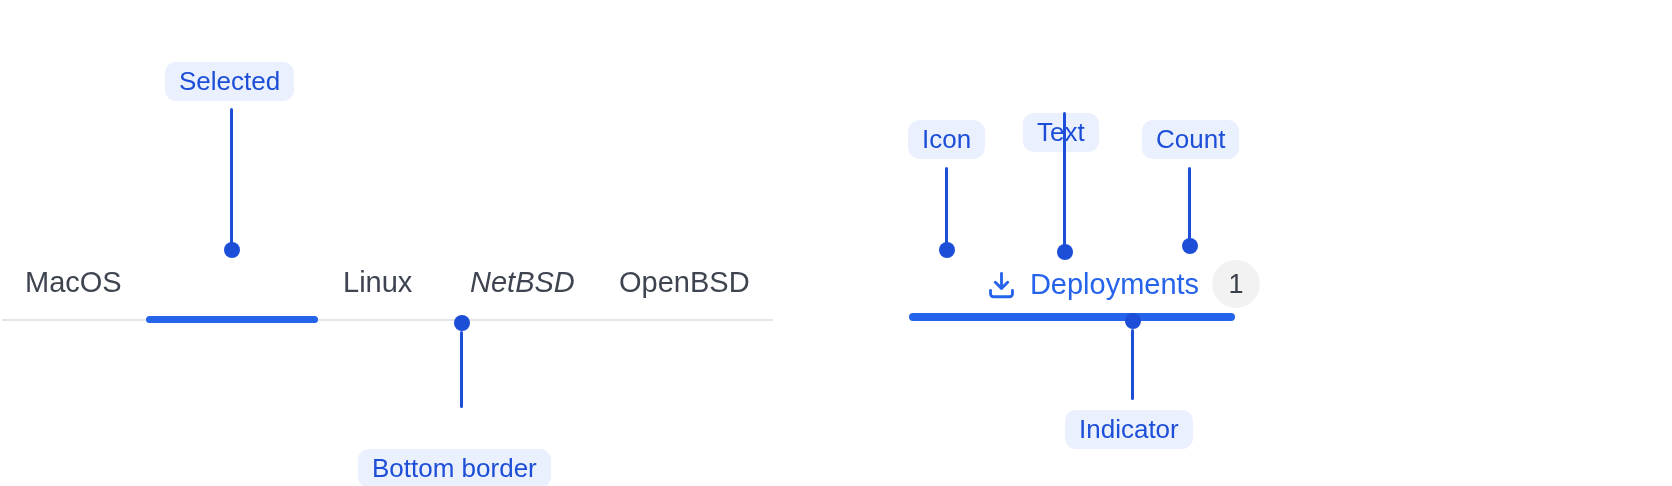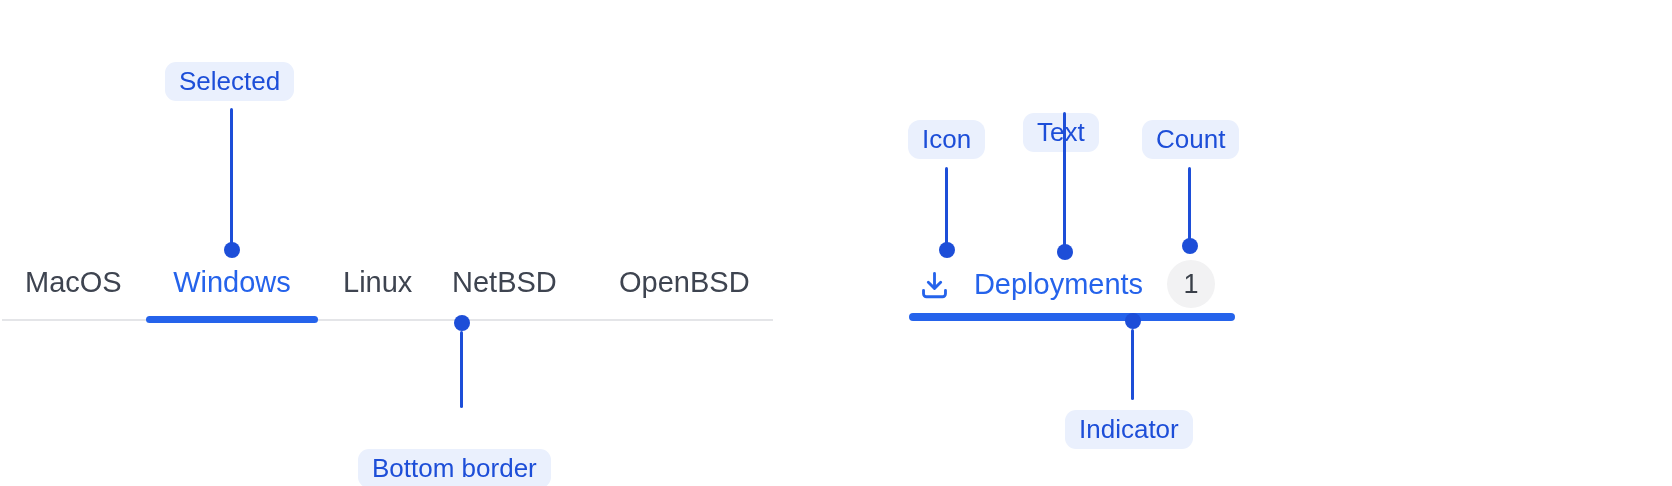"Windows" span.tab-label { html: <span>Windows</span> -> none }
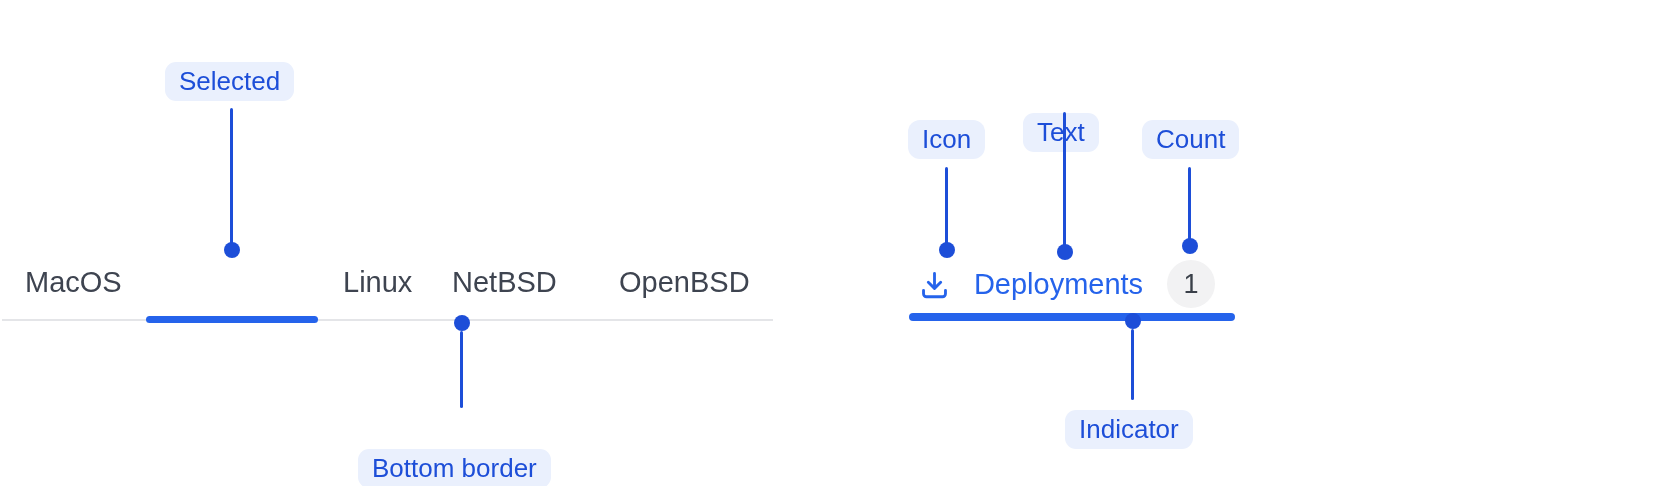"NetBSD" span.tab-label { font-style: none -> italic; left: 452px -> 470px }
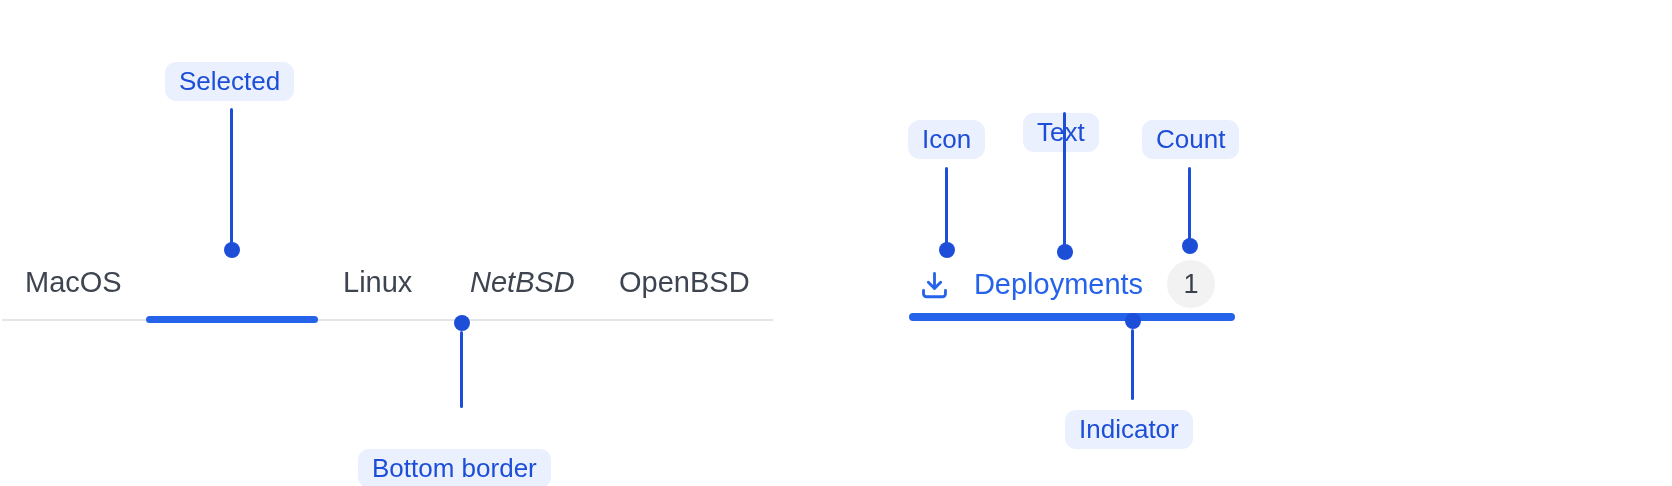"Deployments" .anatomy-tab { gap: 24px -> 13px; left: 904px -> 960px }
